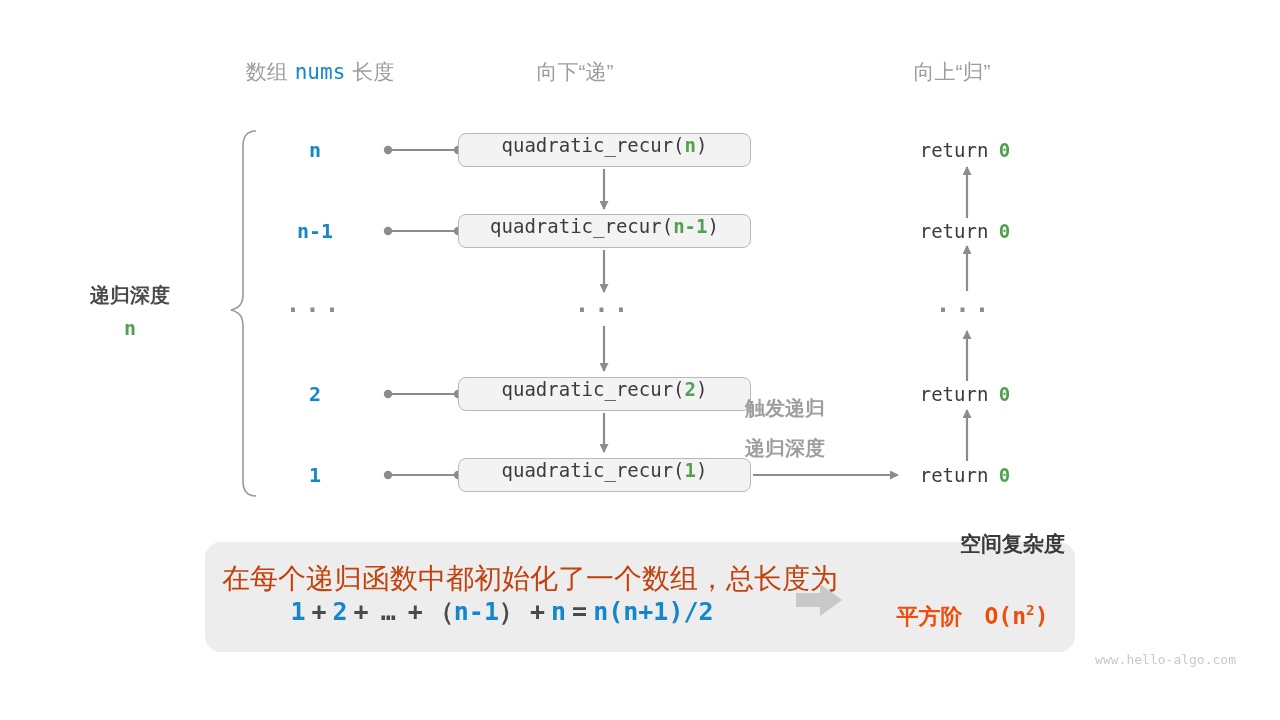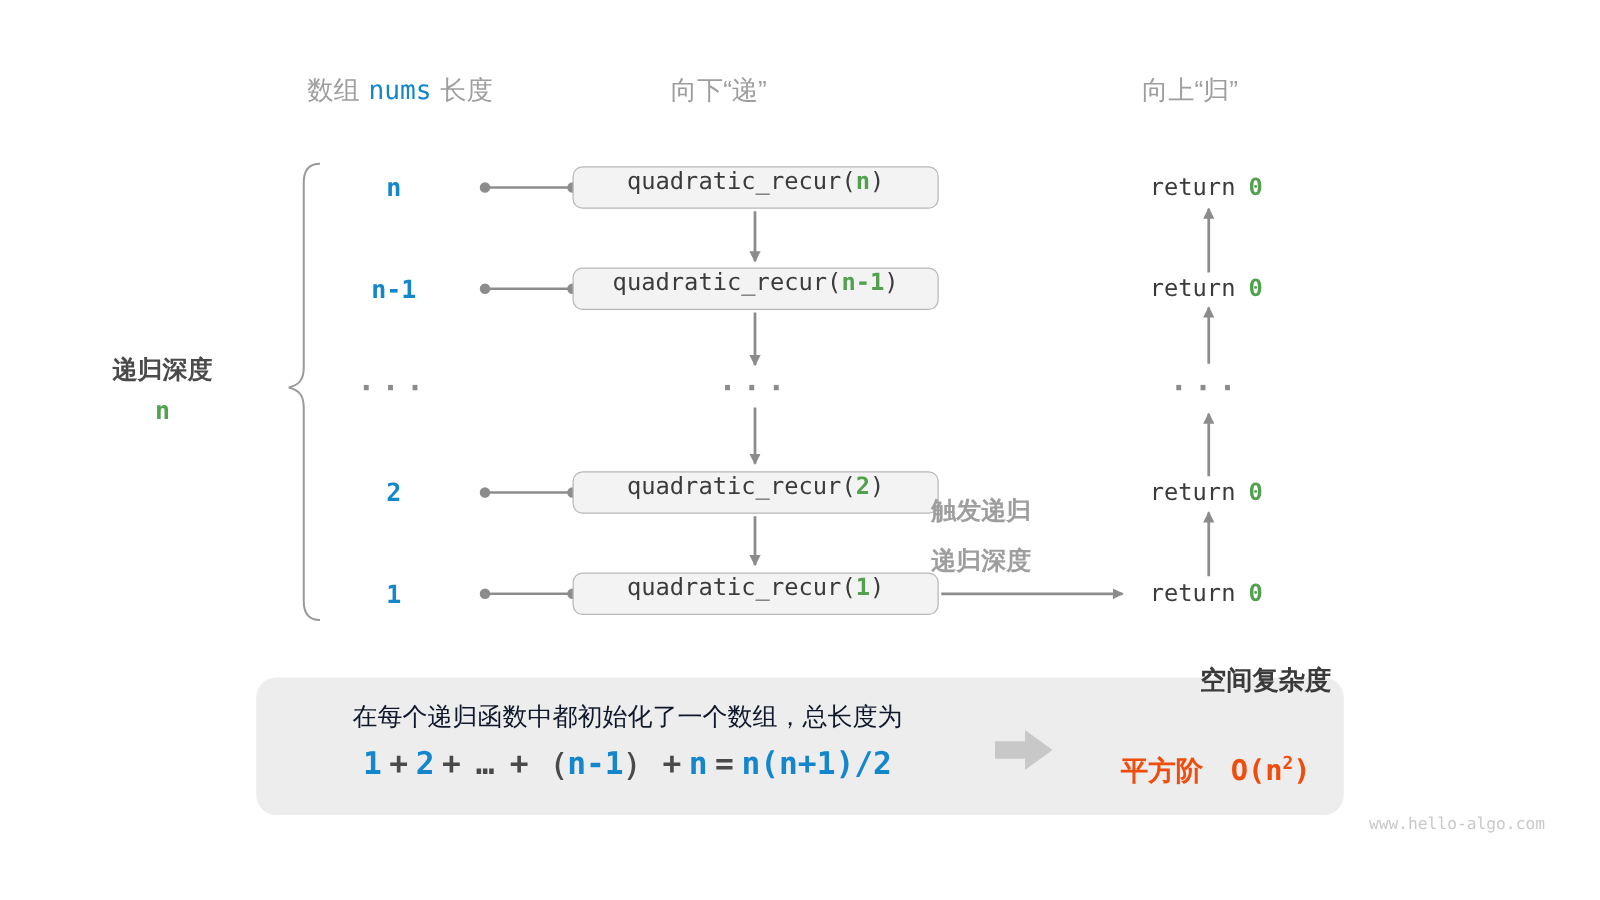"在每个递归函数中都初始化了一个数组，总长度为" .summary-line1 { color: #0f172a -> #c2410c; font-size: 20px -> 28px }
